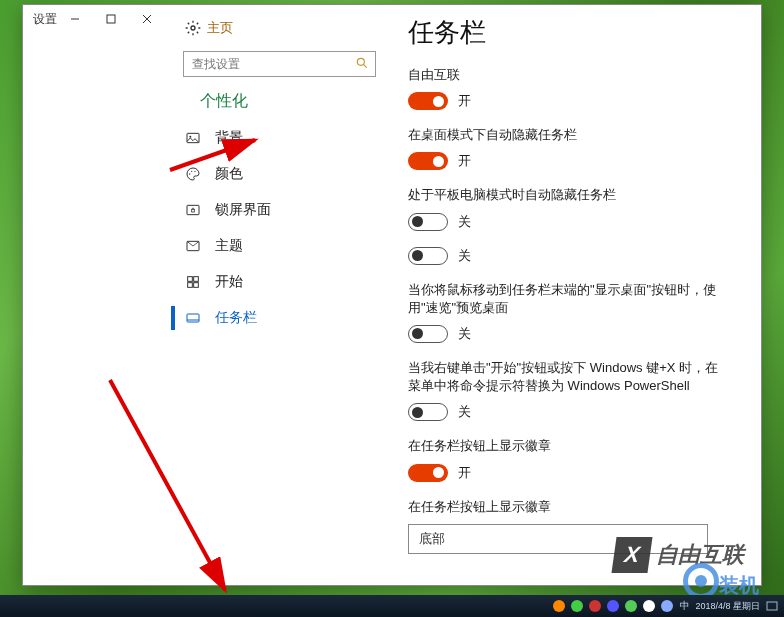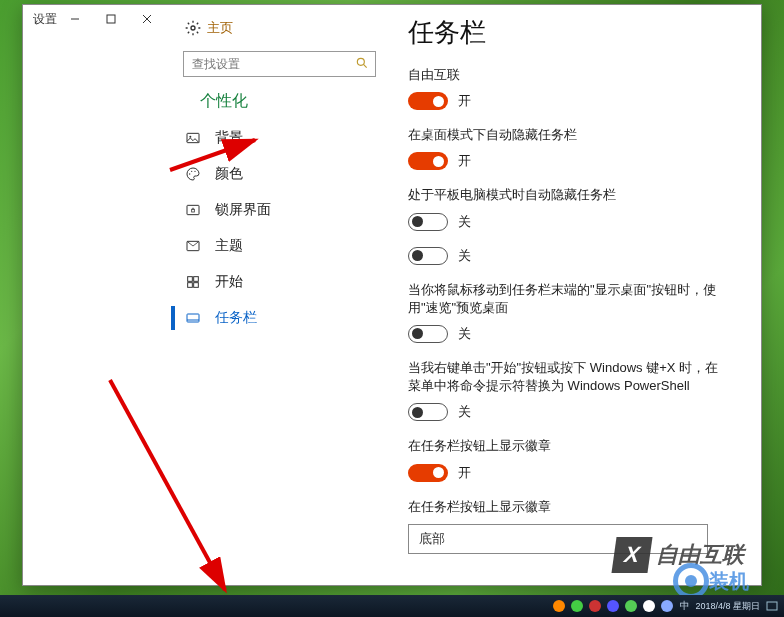"装机" .watermark2 { align-items: center -> flex-end; right: 35px -> 25px }
